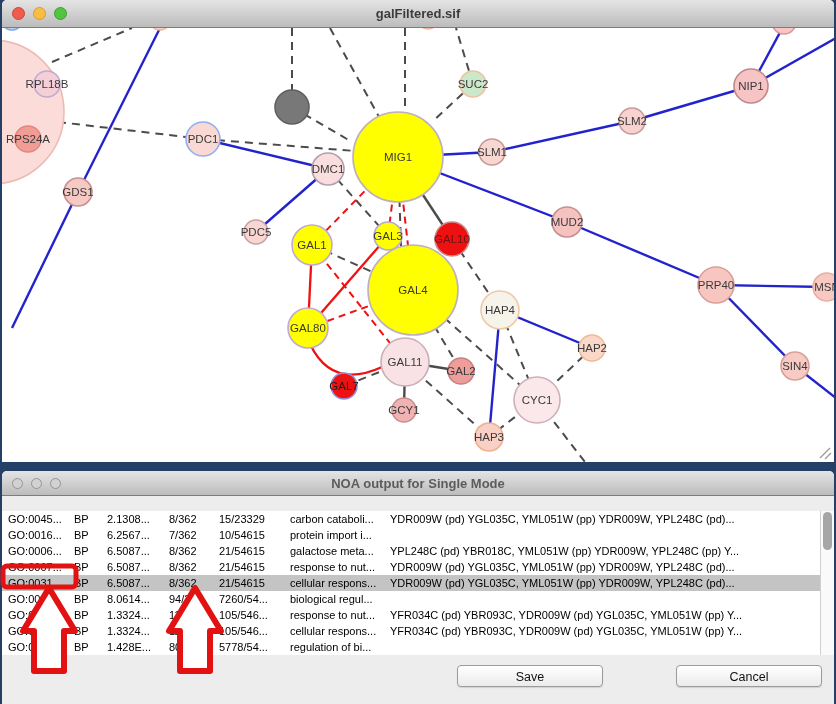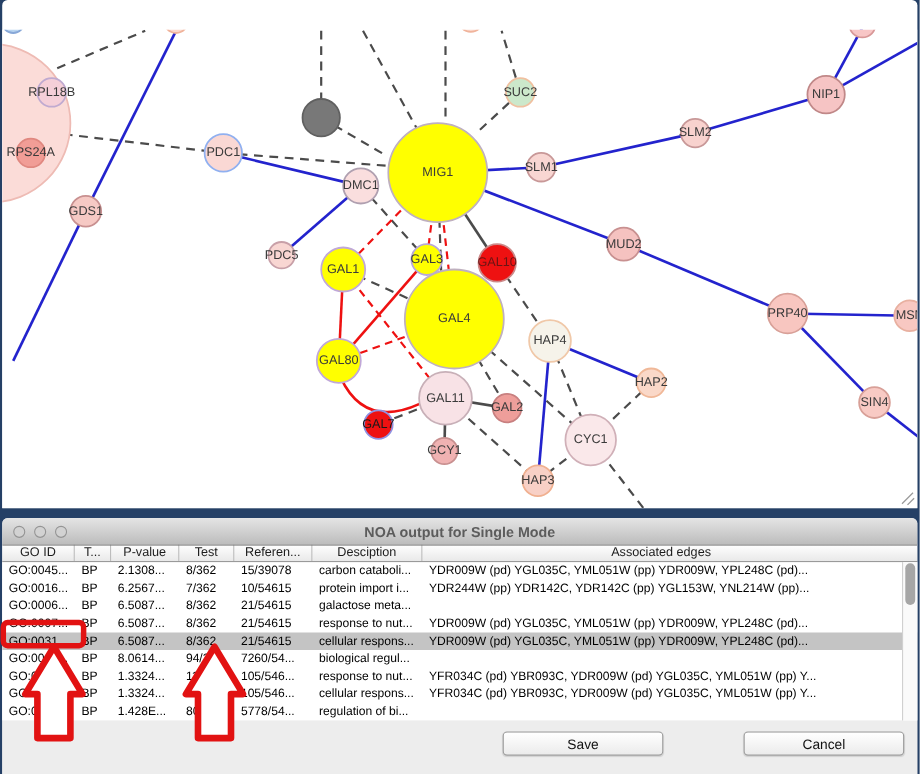"galFiltered.sif" div.titlebar { html: none -> <div> <div> <span></span> <span></span> <span></span> </div> <span>galFiltered.sif</span> </div> }
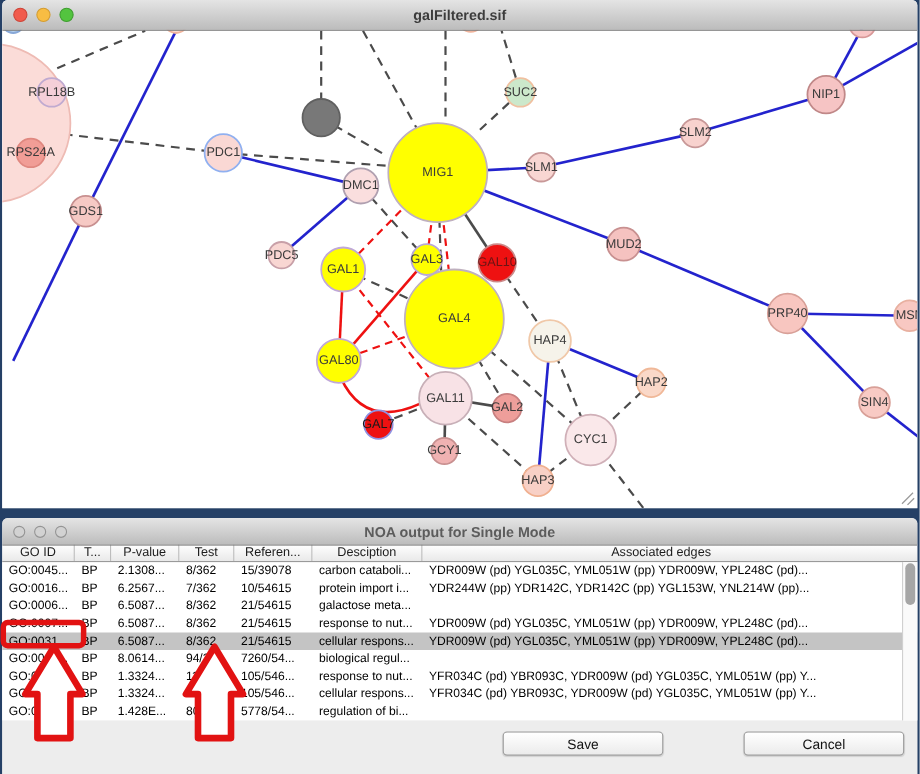"GO ID" div { html: <div> <div>GO ID</div> <div>T...</div> <div>P-value</div> <div>Test</div> <div>Referen...</div> <div>Desciption</div> <div>Associated edges</div> </div> -> none }
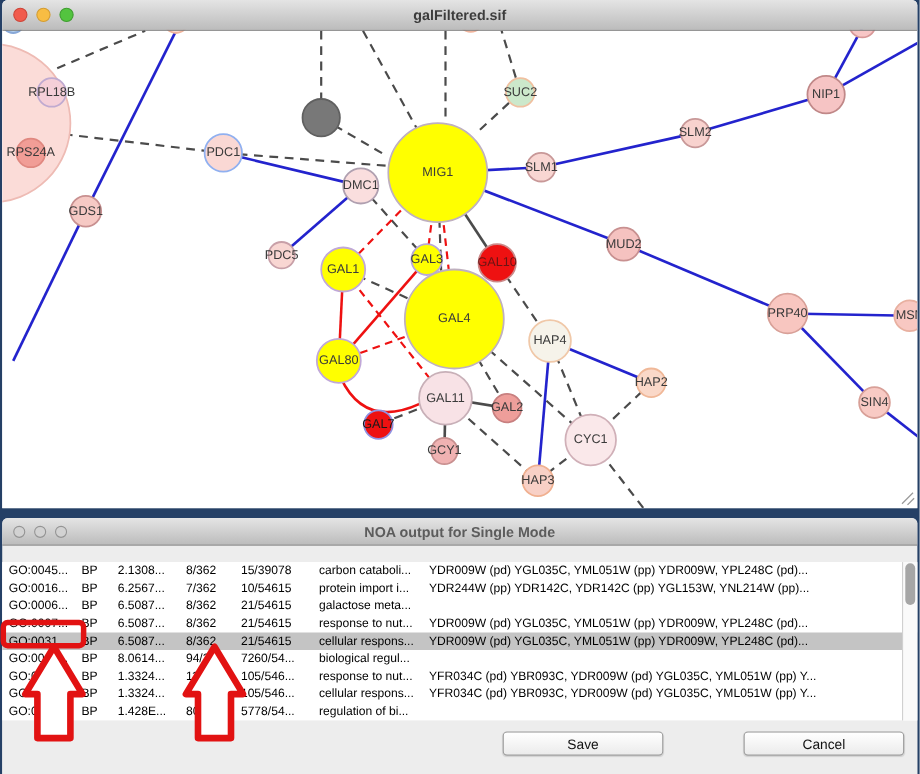"15/39078" div.cell { text: 15/39078 -> 15/23329 }
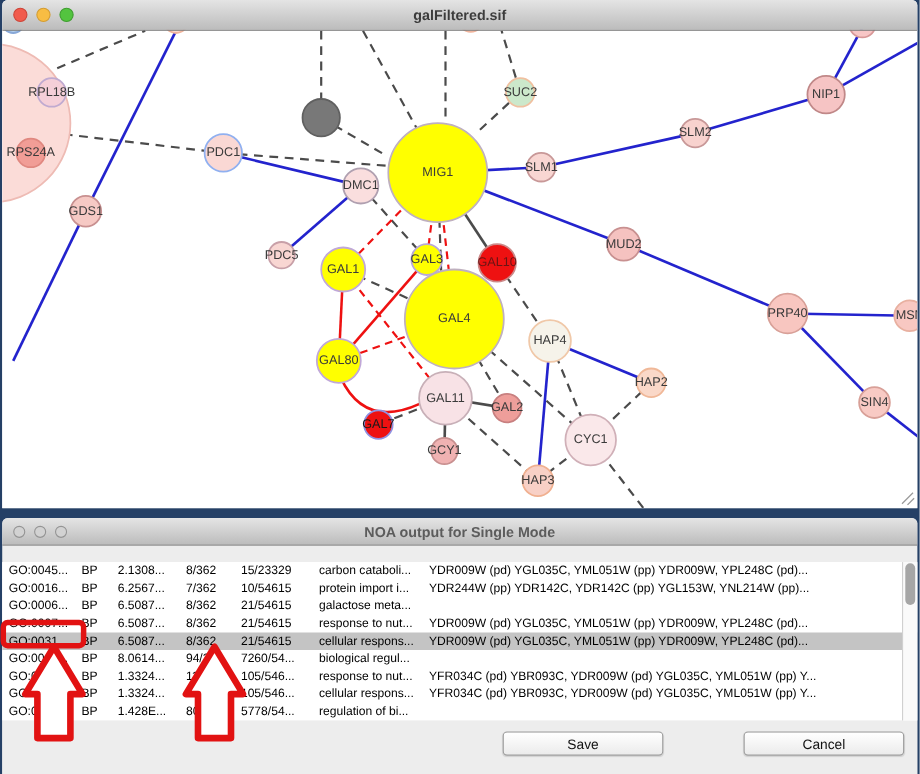"YDR244W (pp) YDR142C, YDR142C (pp)" div.cell { html: <div>YDR244W (pp) YDR142C, YDR142C (pp) YGL153W, YNL214W (pp)...</div> -> none }
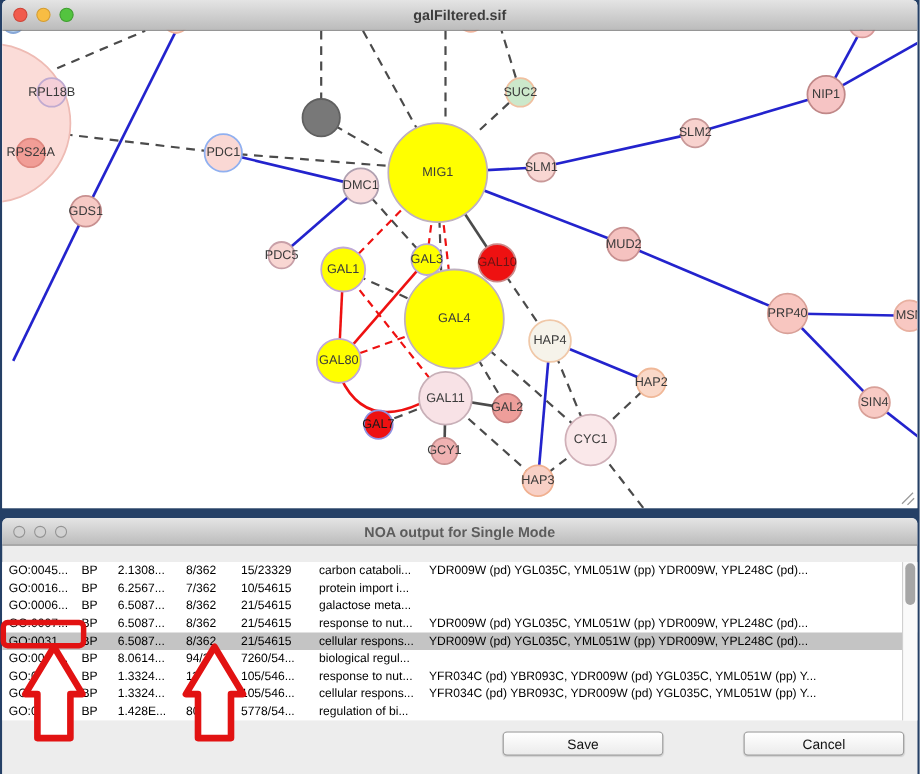"YPL248C (pd) YBR018C, YML051W (pp)" div.cell { html: none -> <div>YPL248C (pd) YBR018C, YML051W (pp) YDR009W, YPL248C (pp) Y...</div> }
